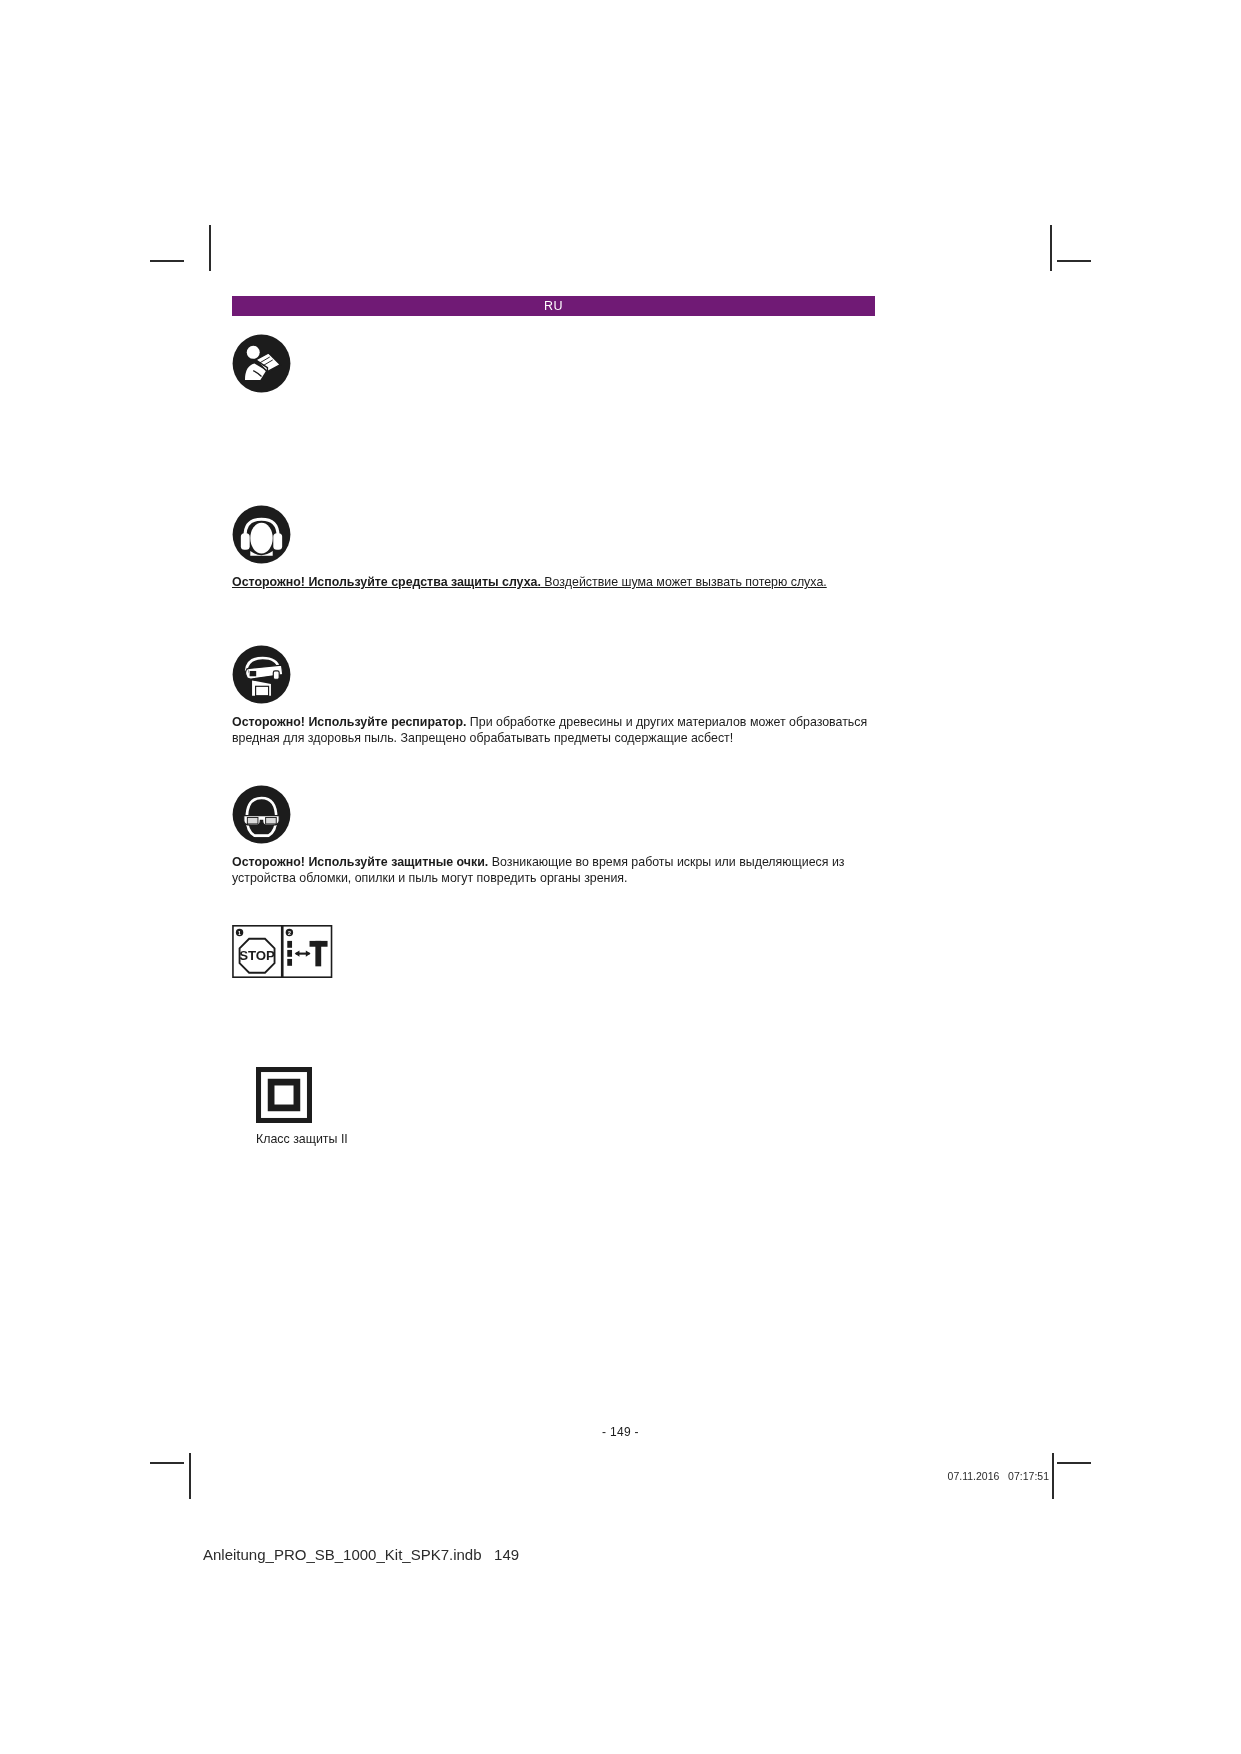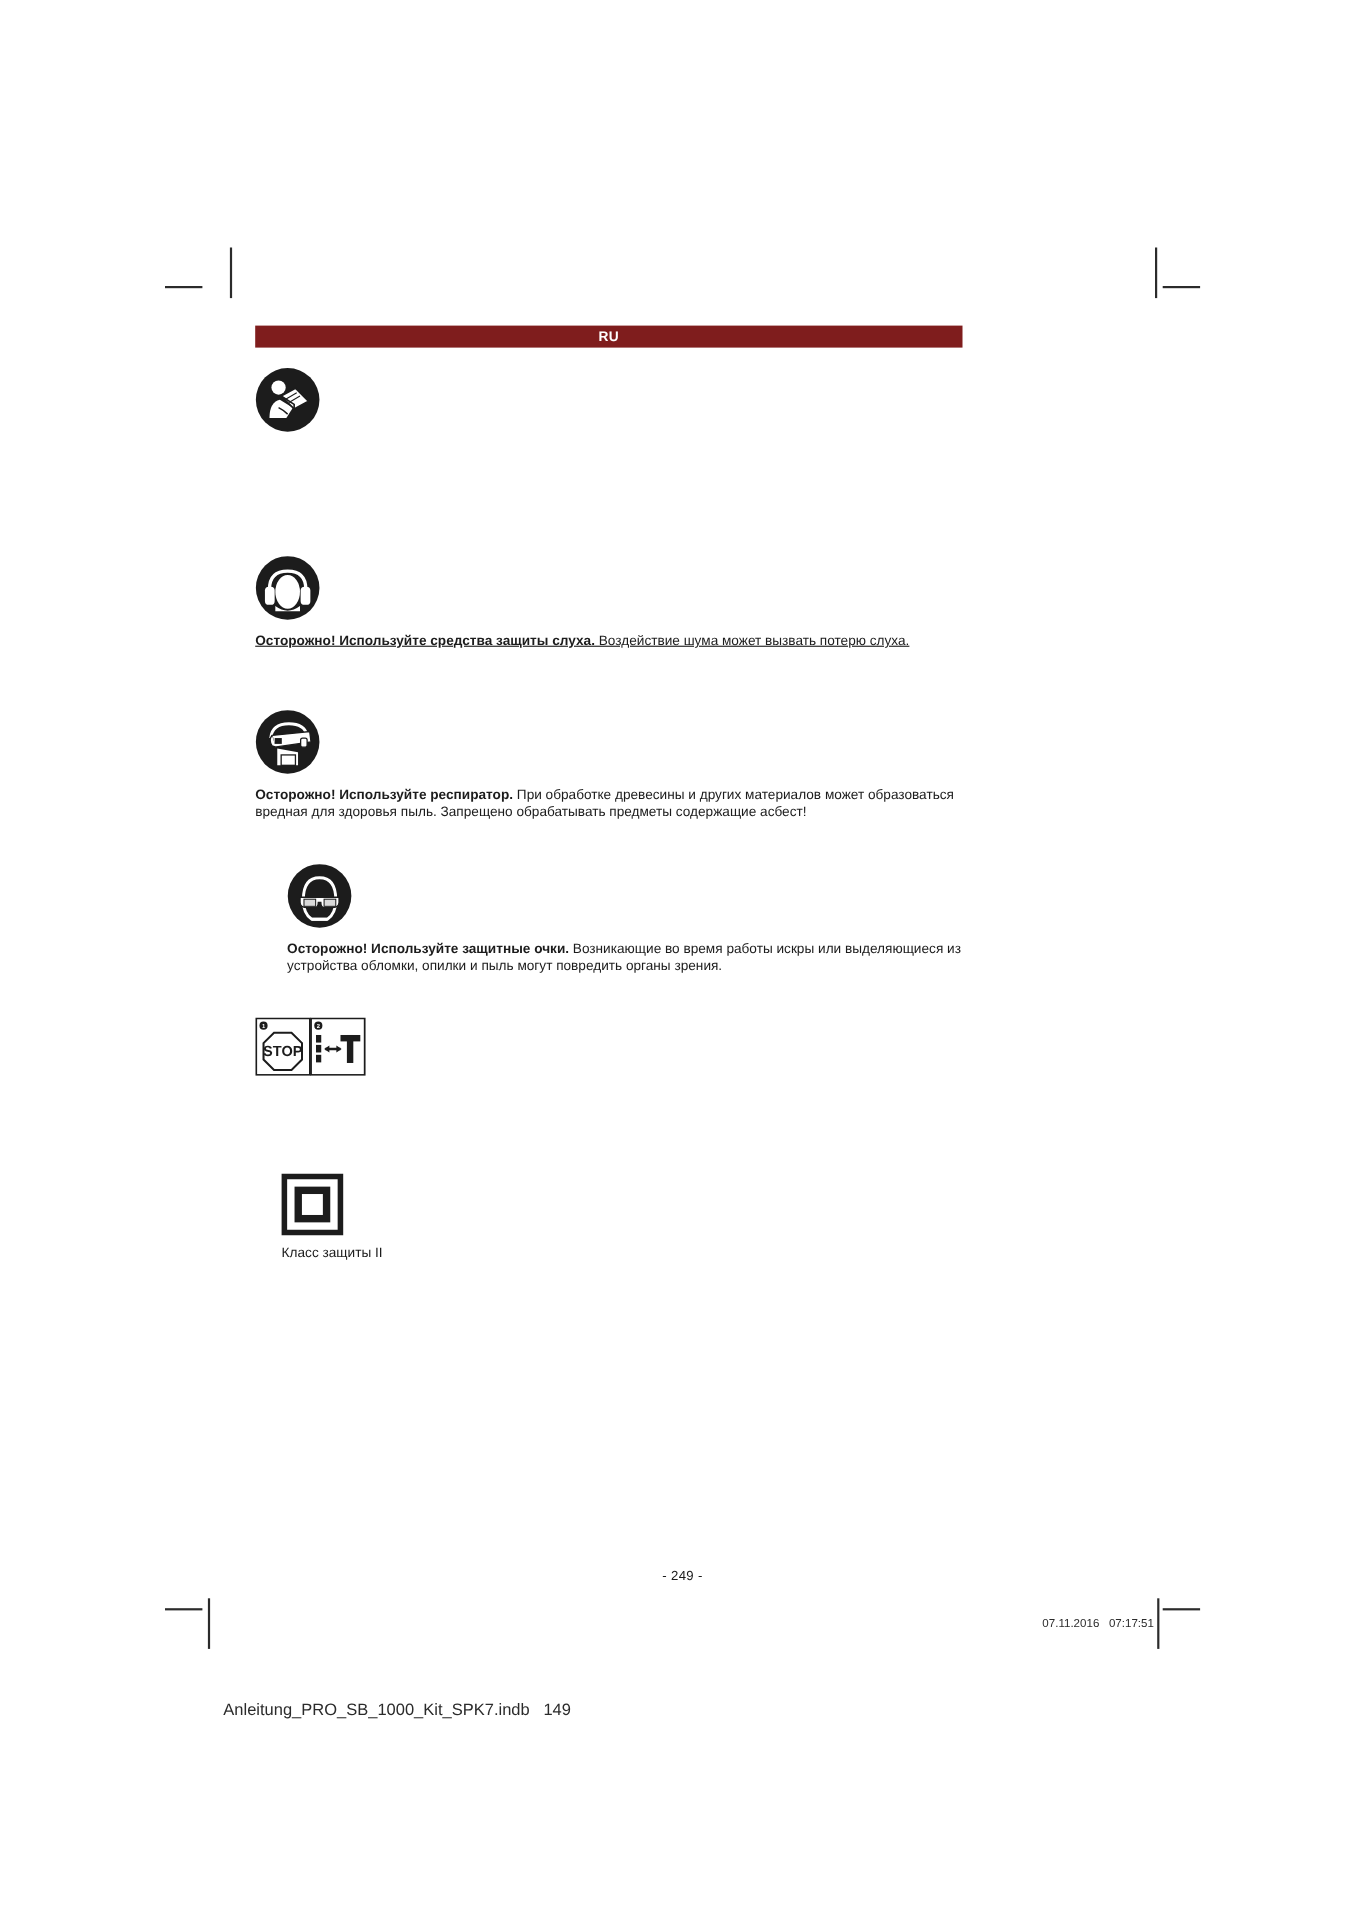"RU" .lang-bar { background: #7f1d1d -> #701a75; font-weight: bold -> none }
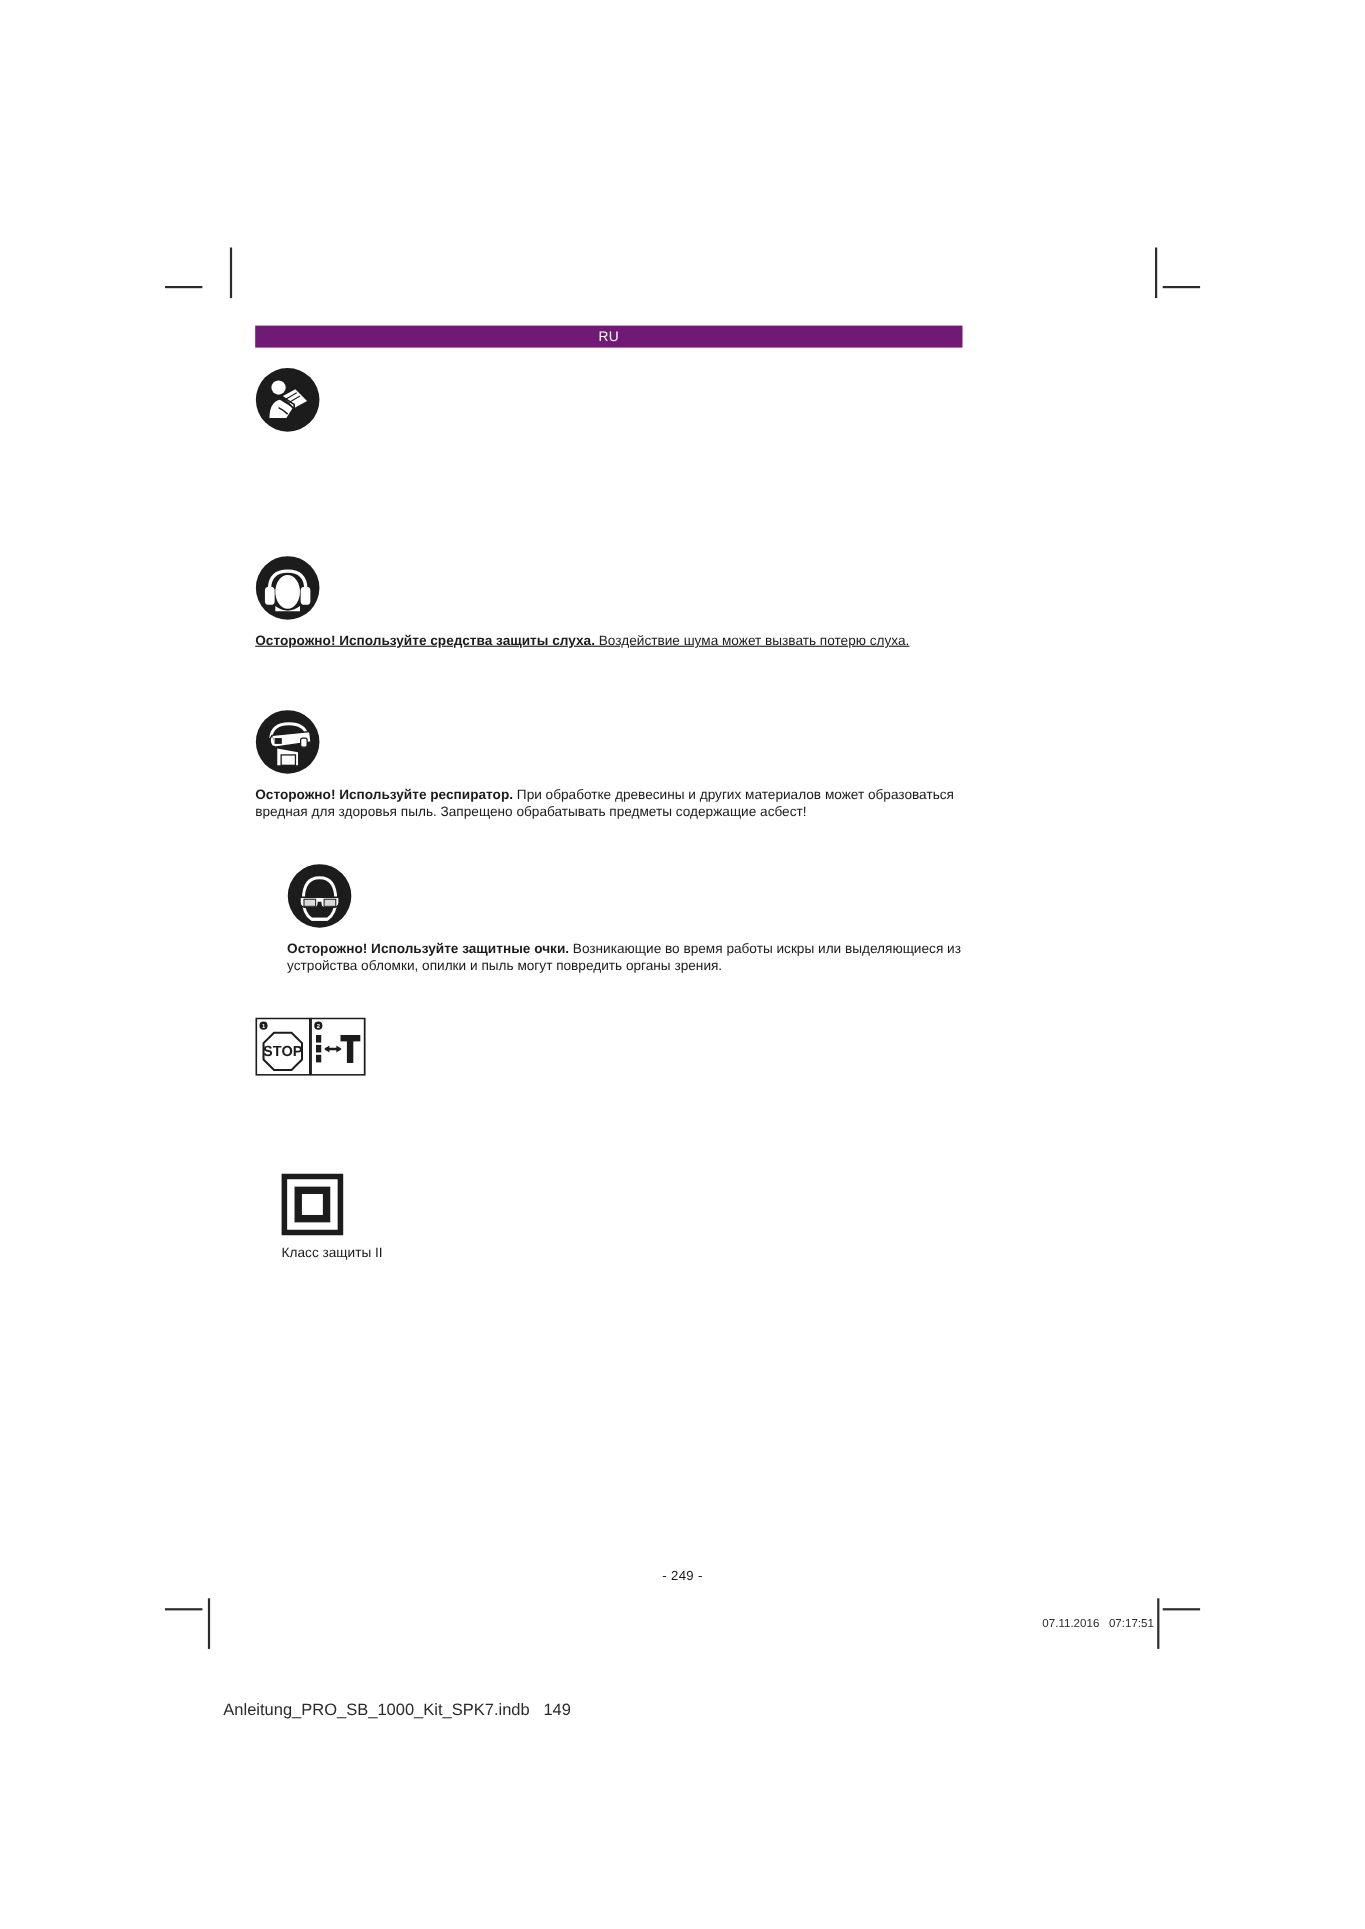"Осторожно! Используйте защитные очки." div.sym-block { margin-left: 29px -> none }
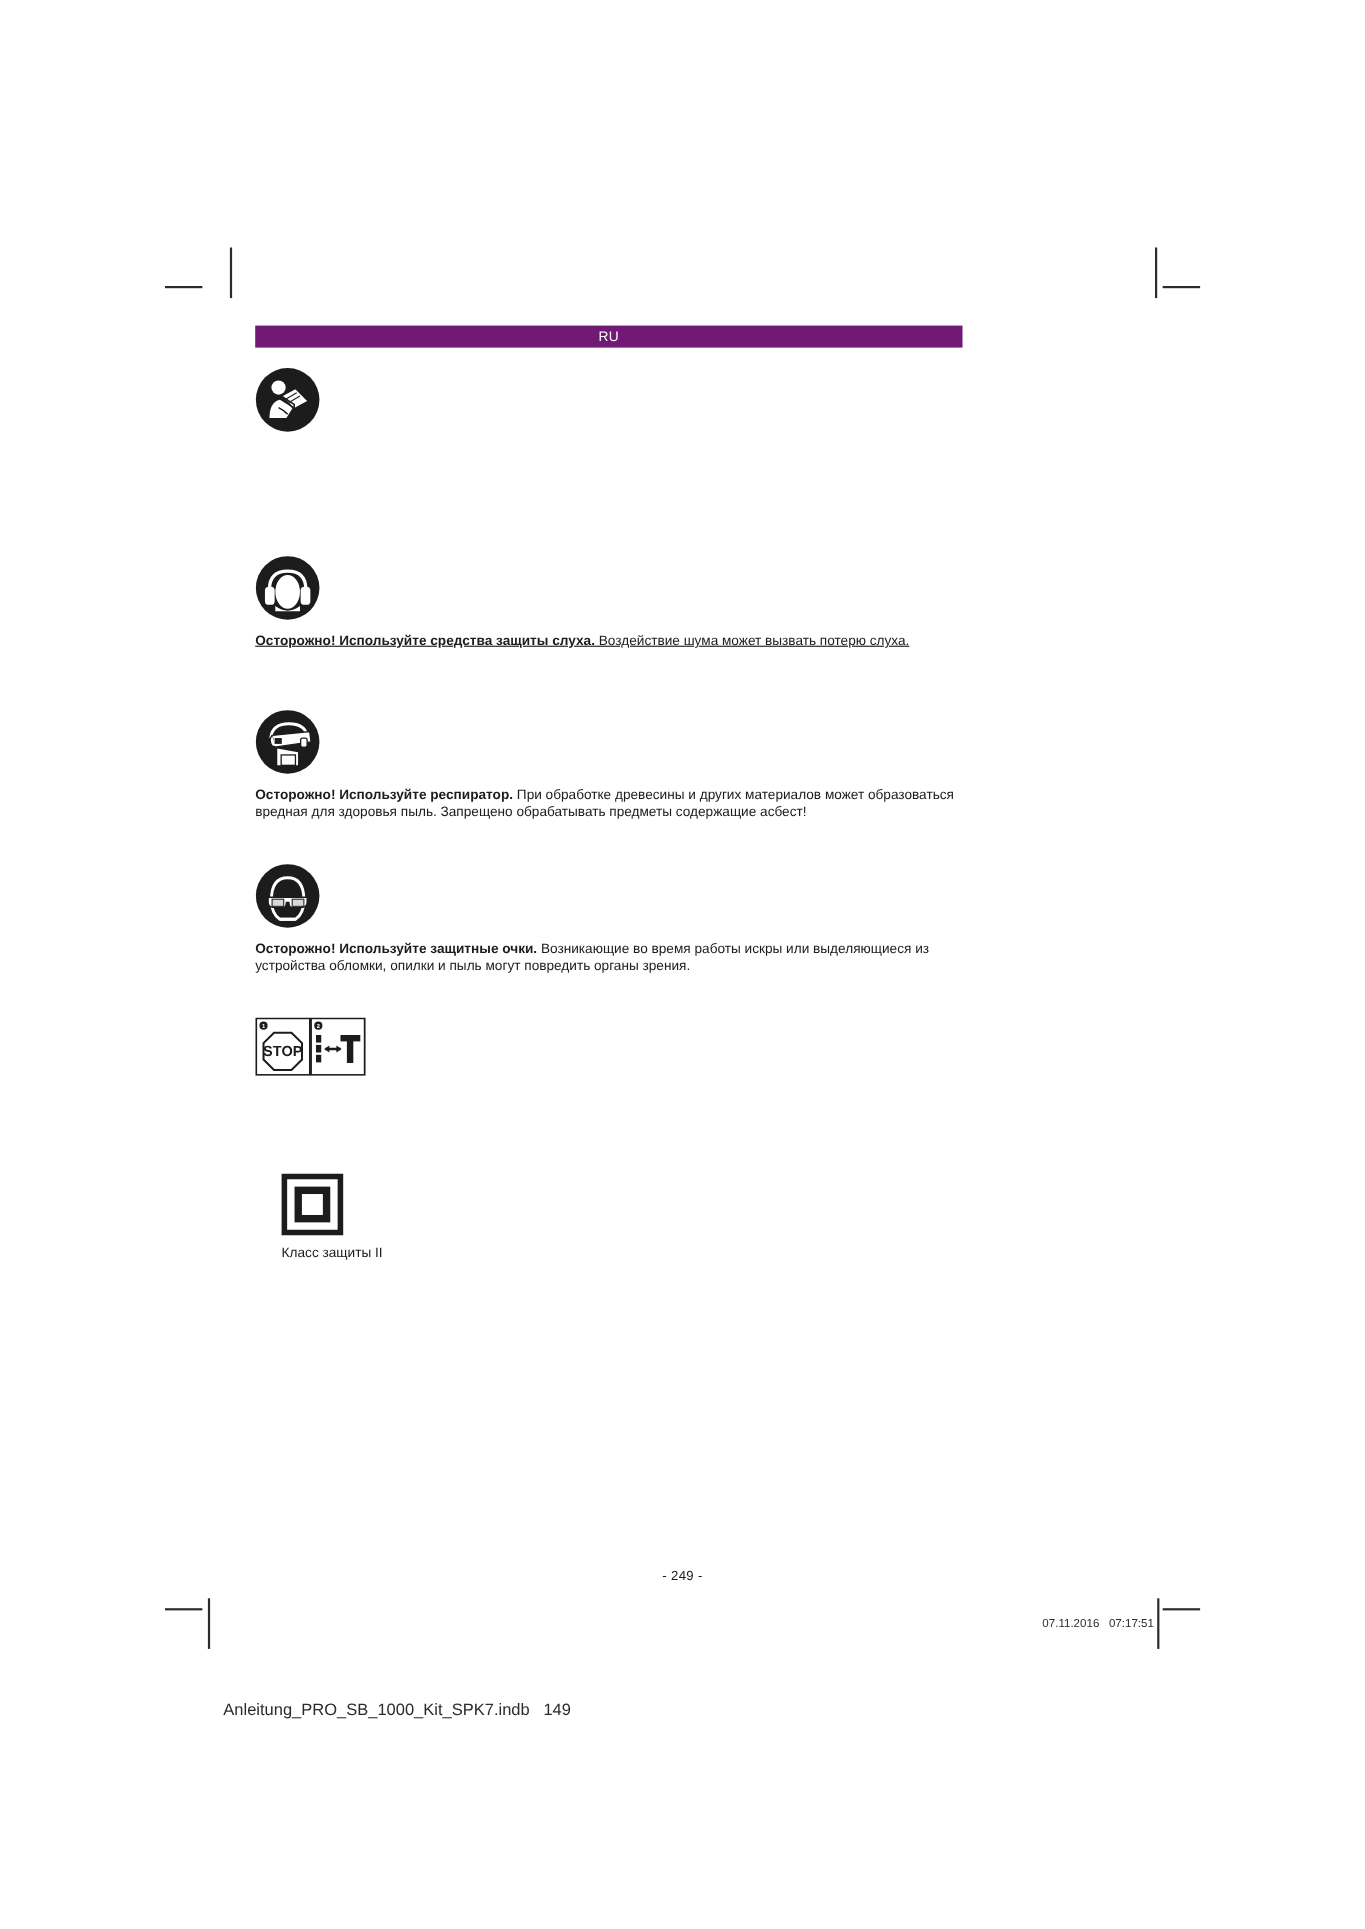"- 249 -" div.page-number { text: 249 -> 149 }
